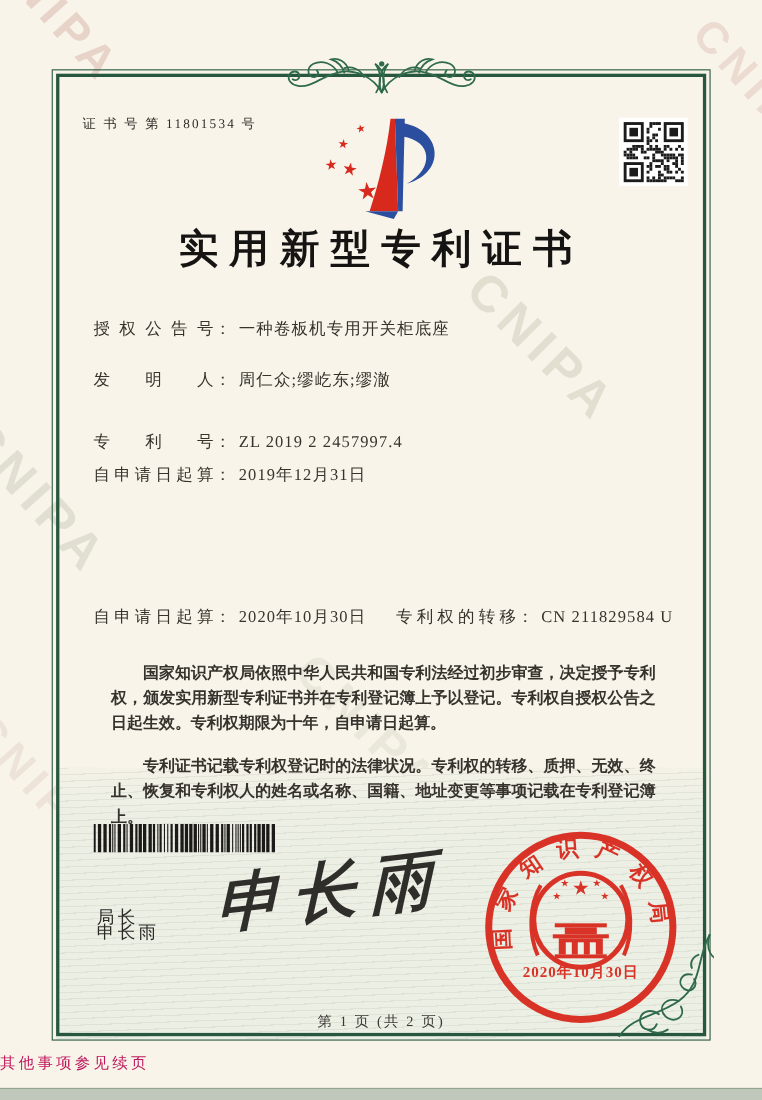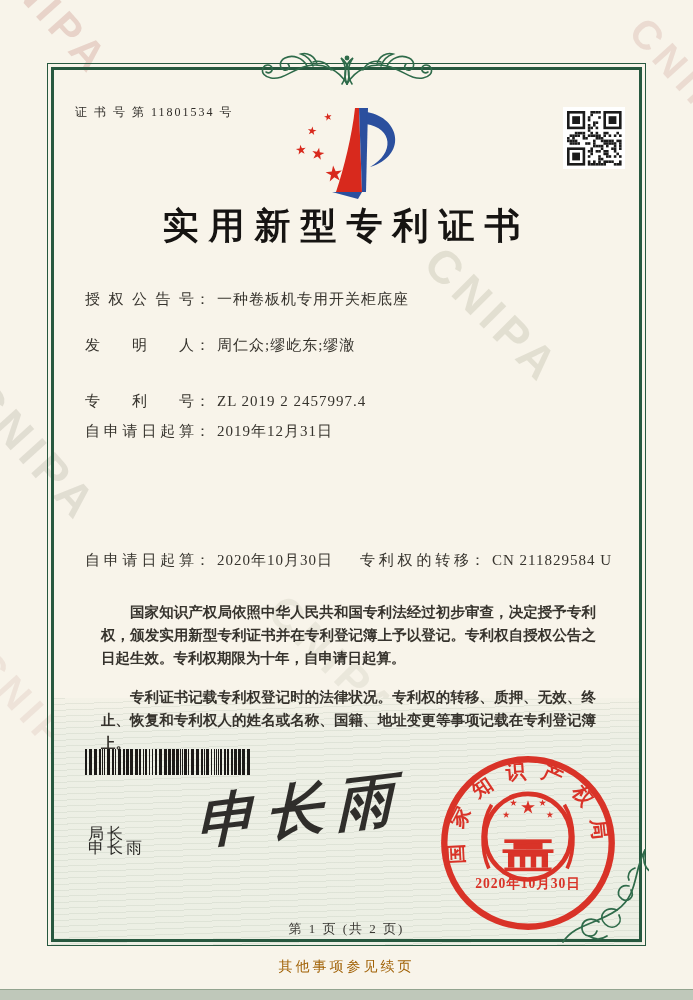"其他事项参见续页" .note { color: #a16207 -> #be185d; text-align: center -> left }
